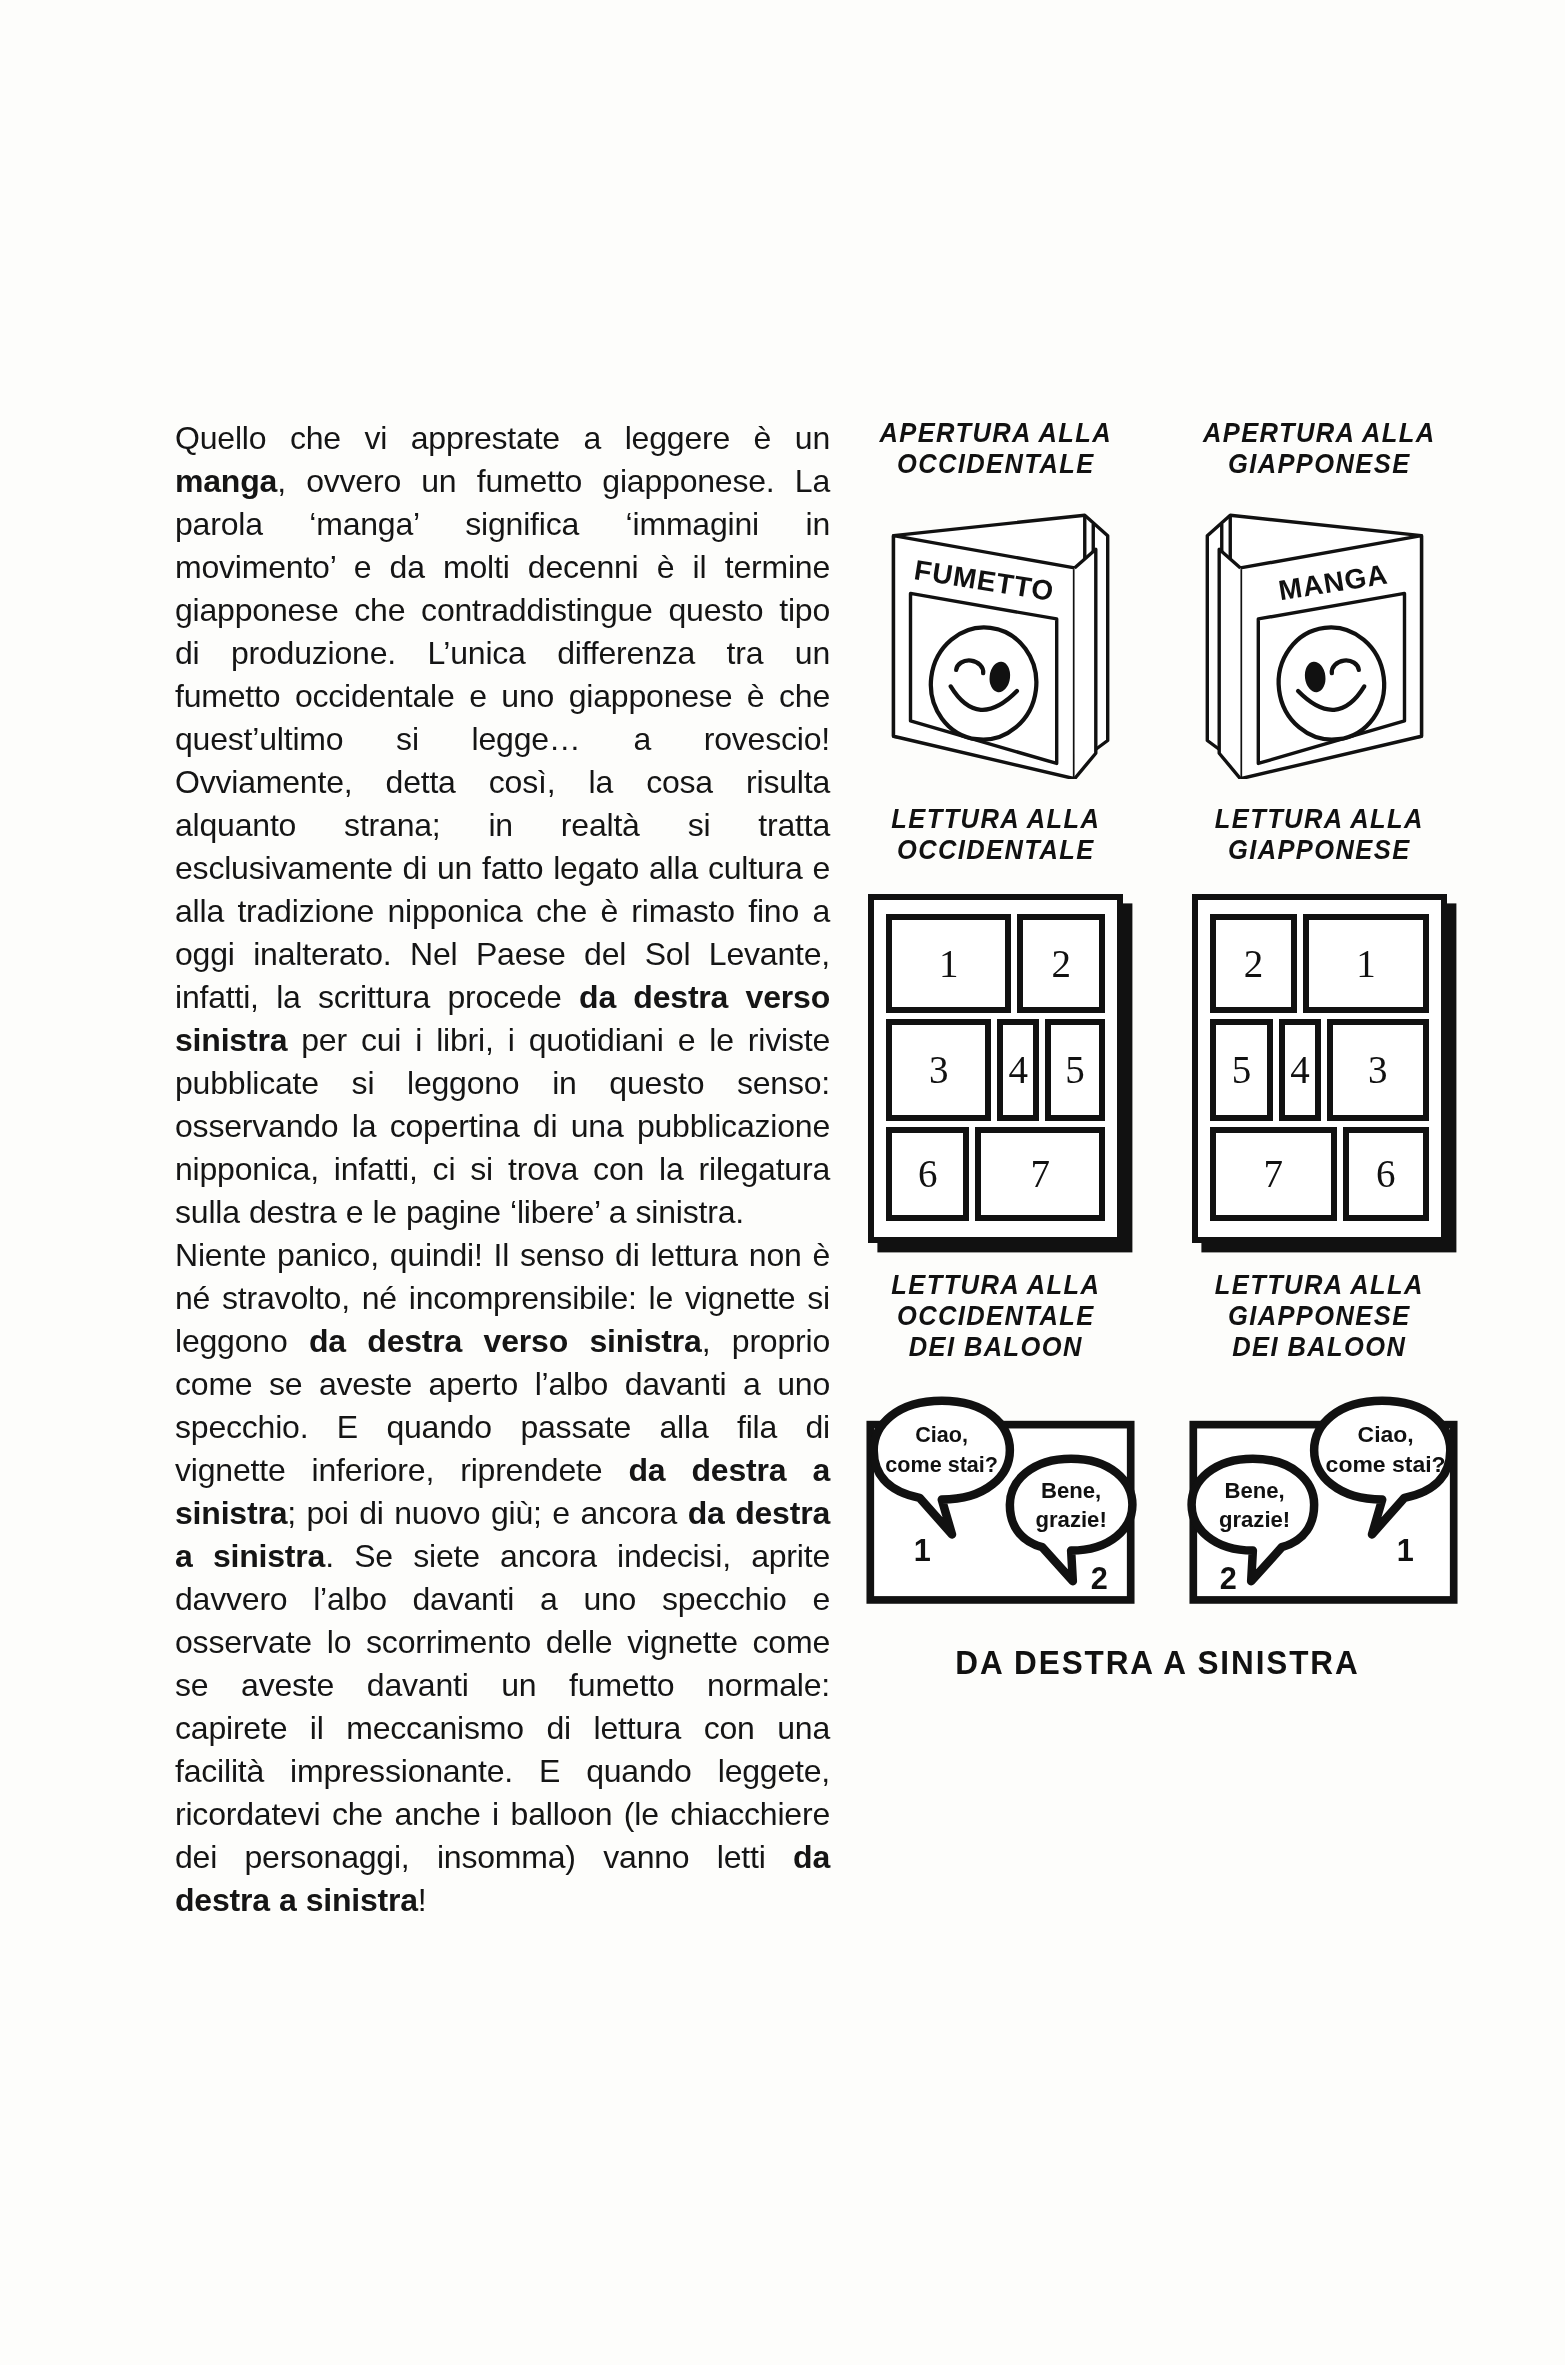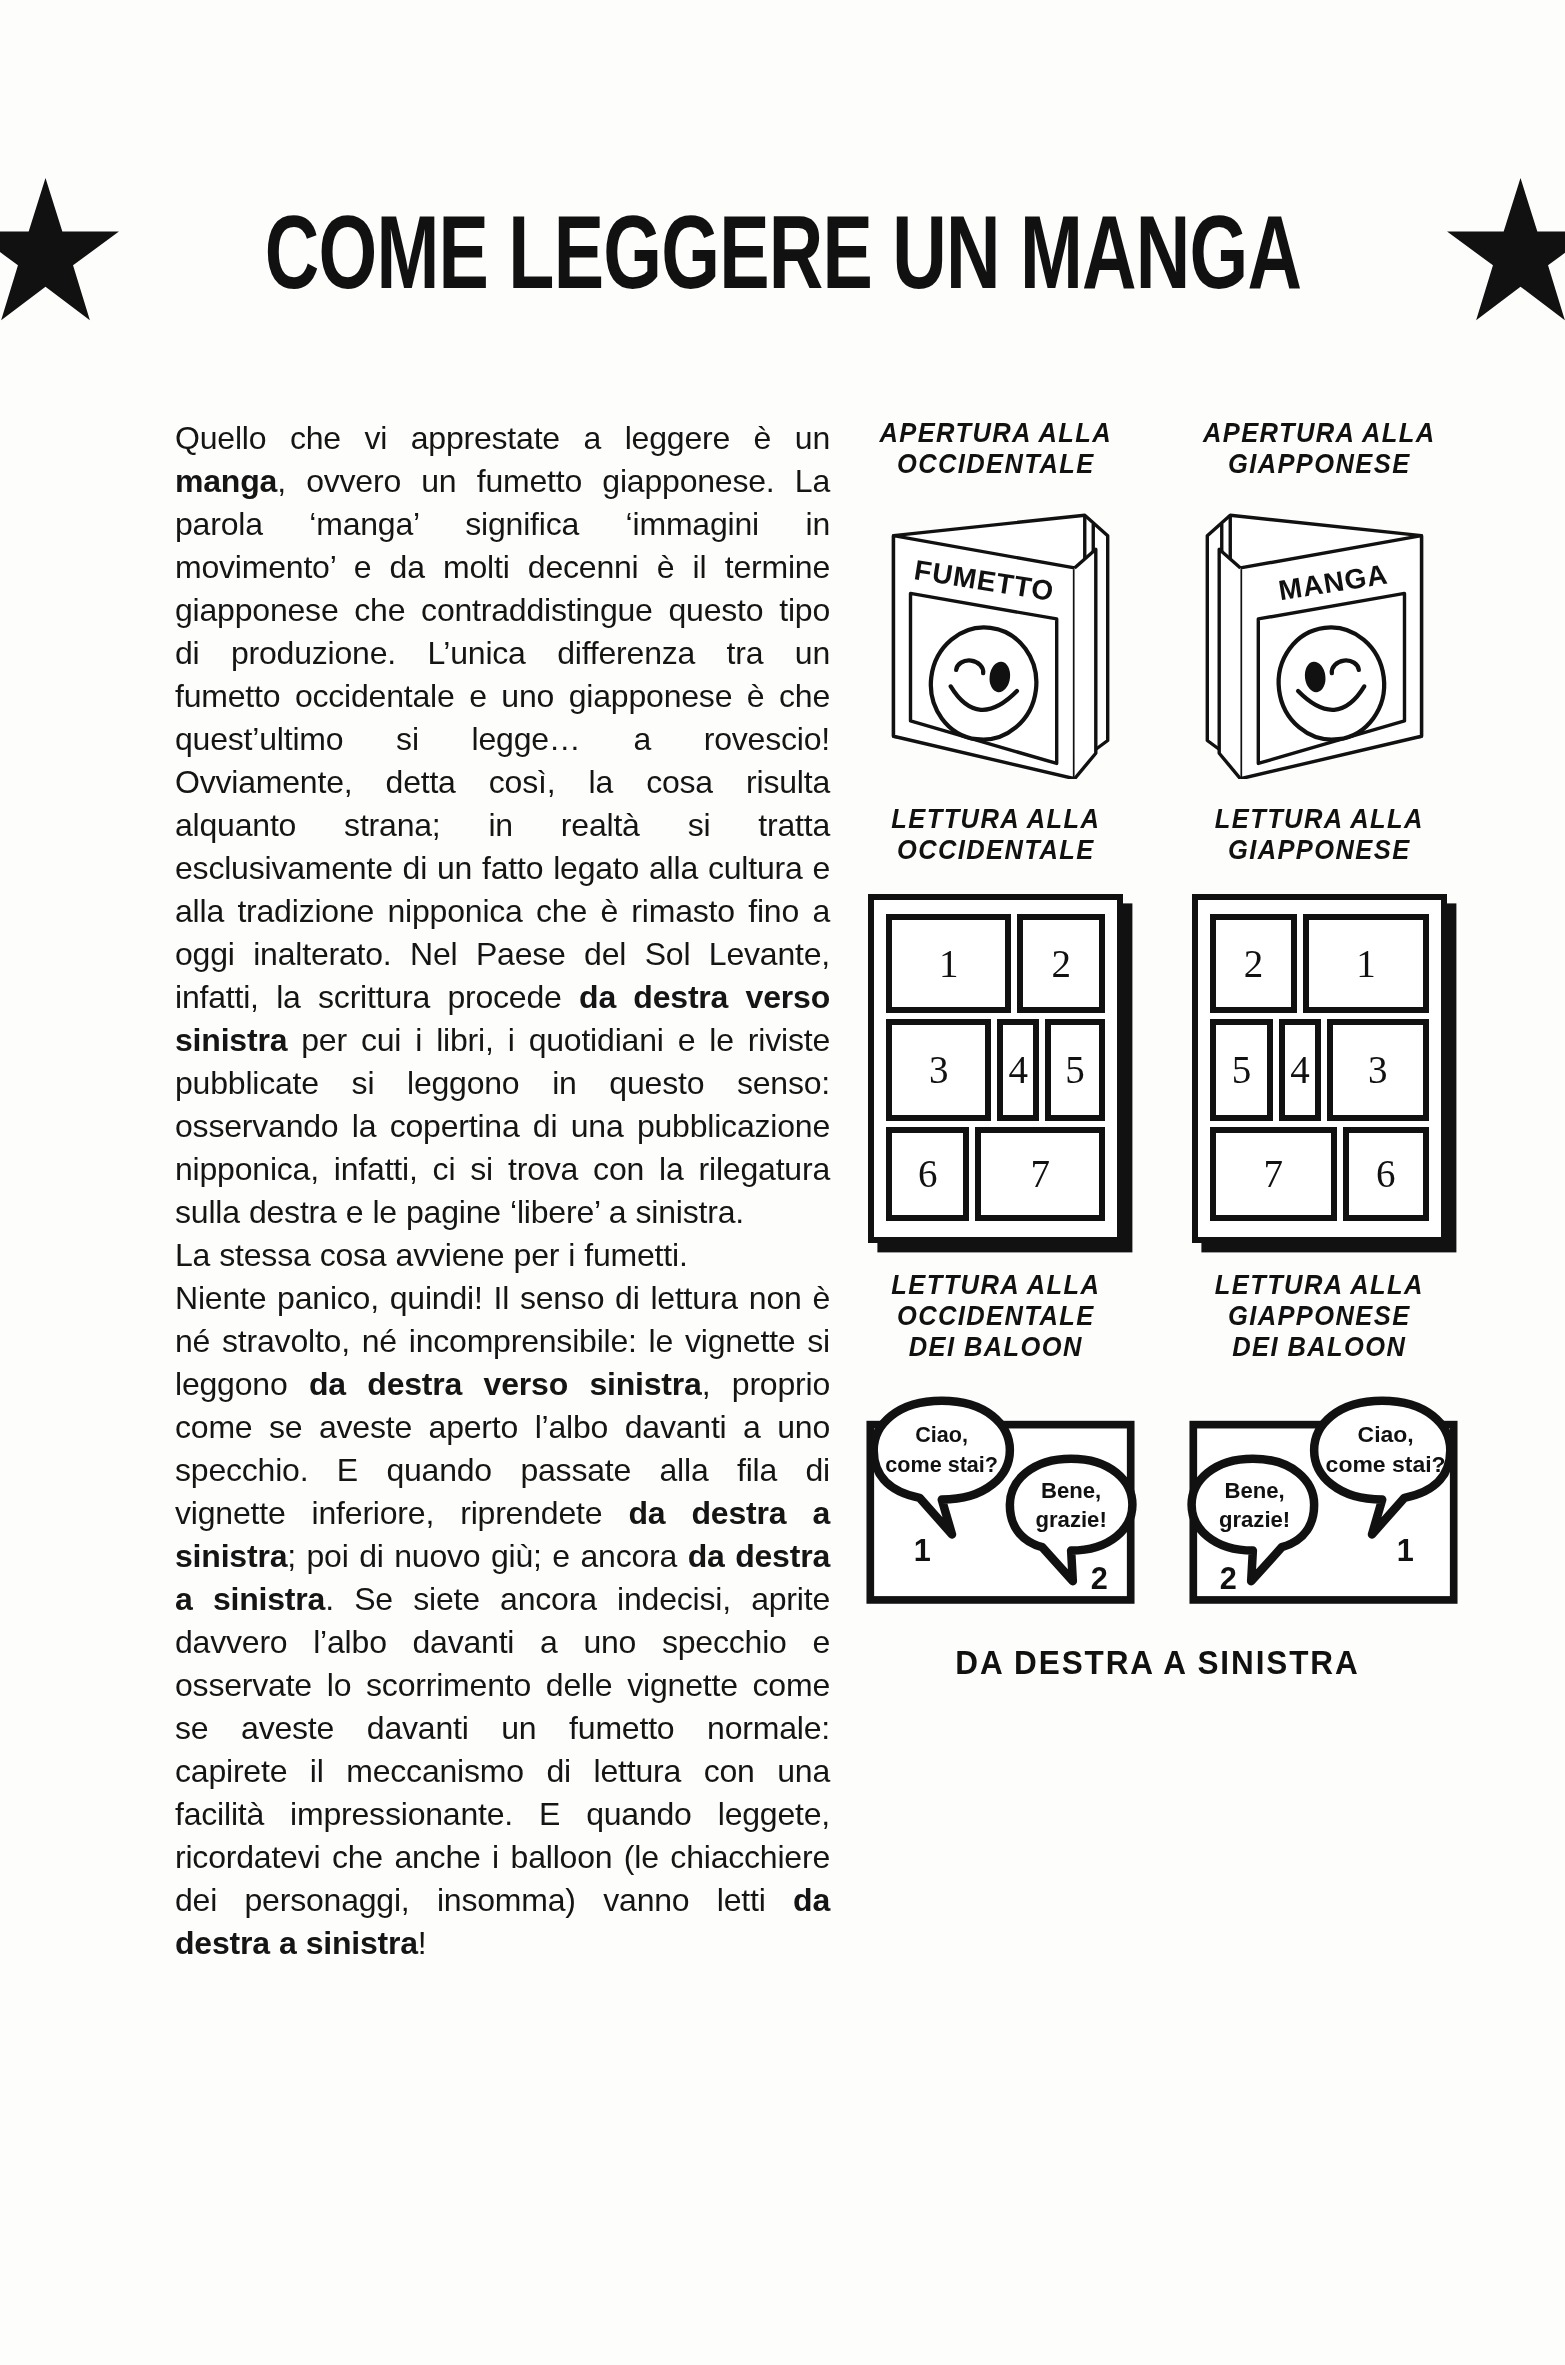"COME LEGGERE UN MANGA" div.header { html: <div> <svg> <polygon></polygon> </svg> <div>COME LEGGERE UN MANGA</div> <svg> <polygon></polygon> </svg> </div> -> none }
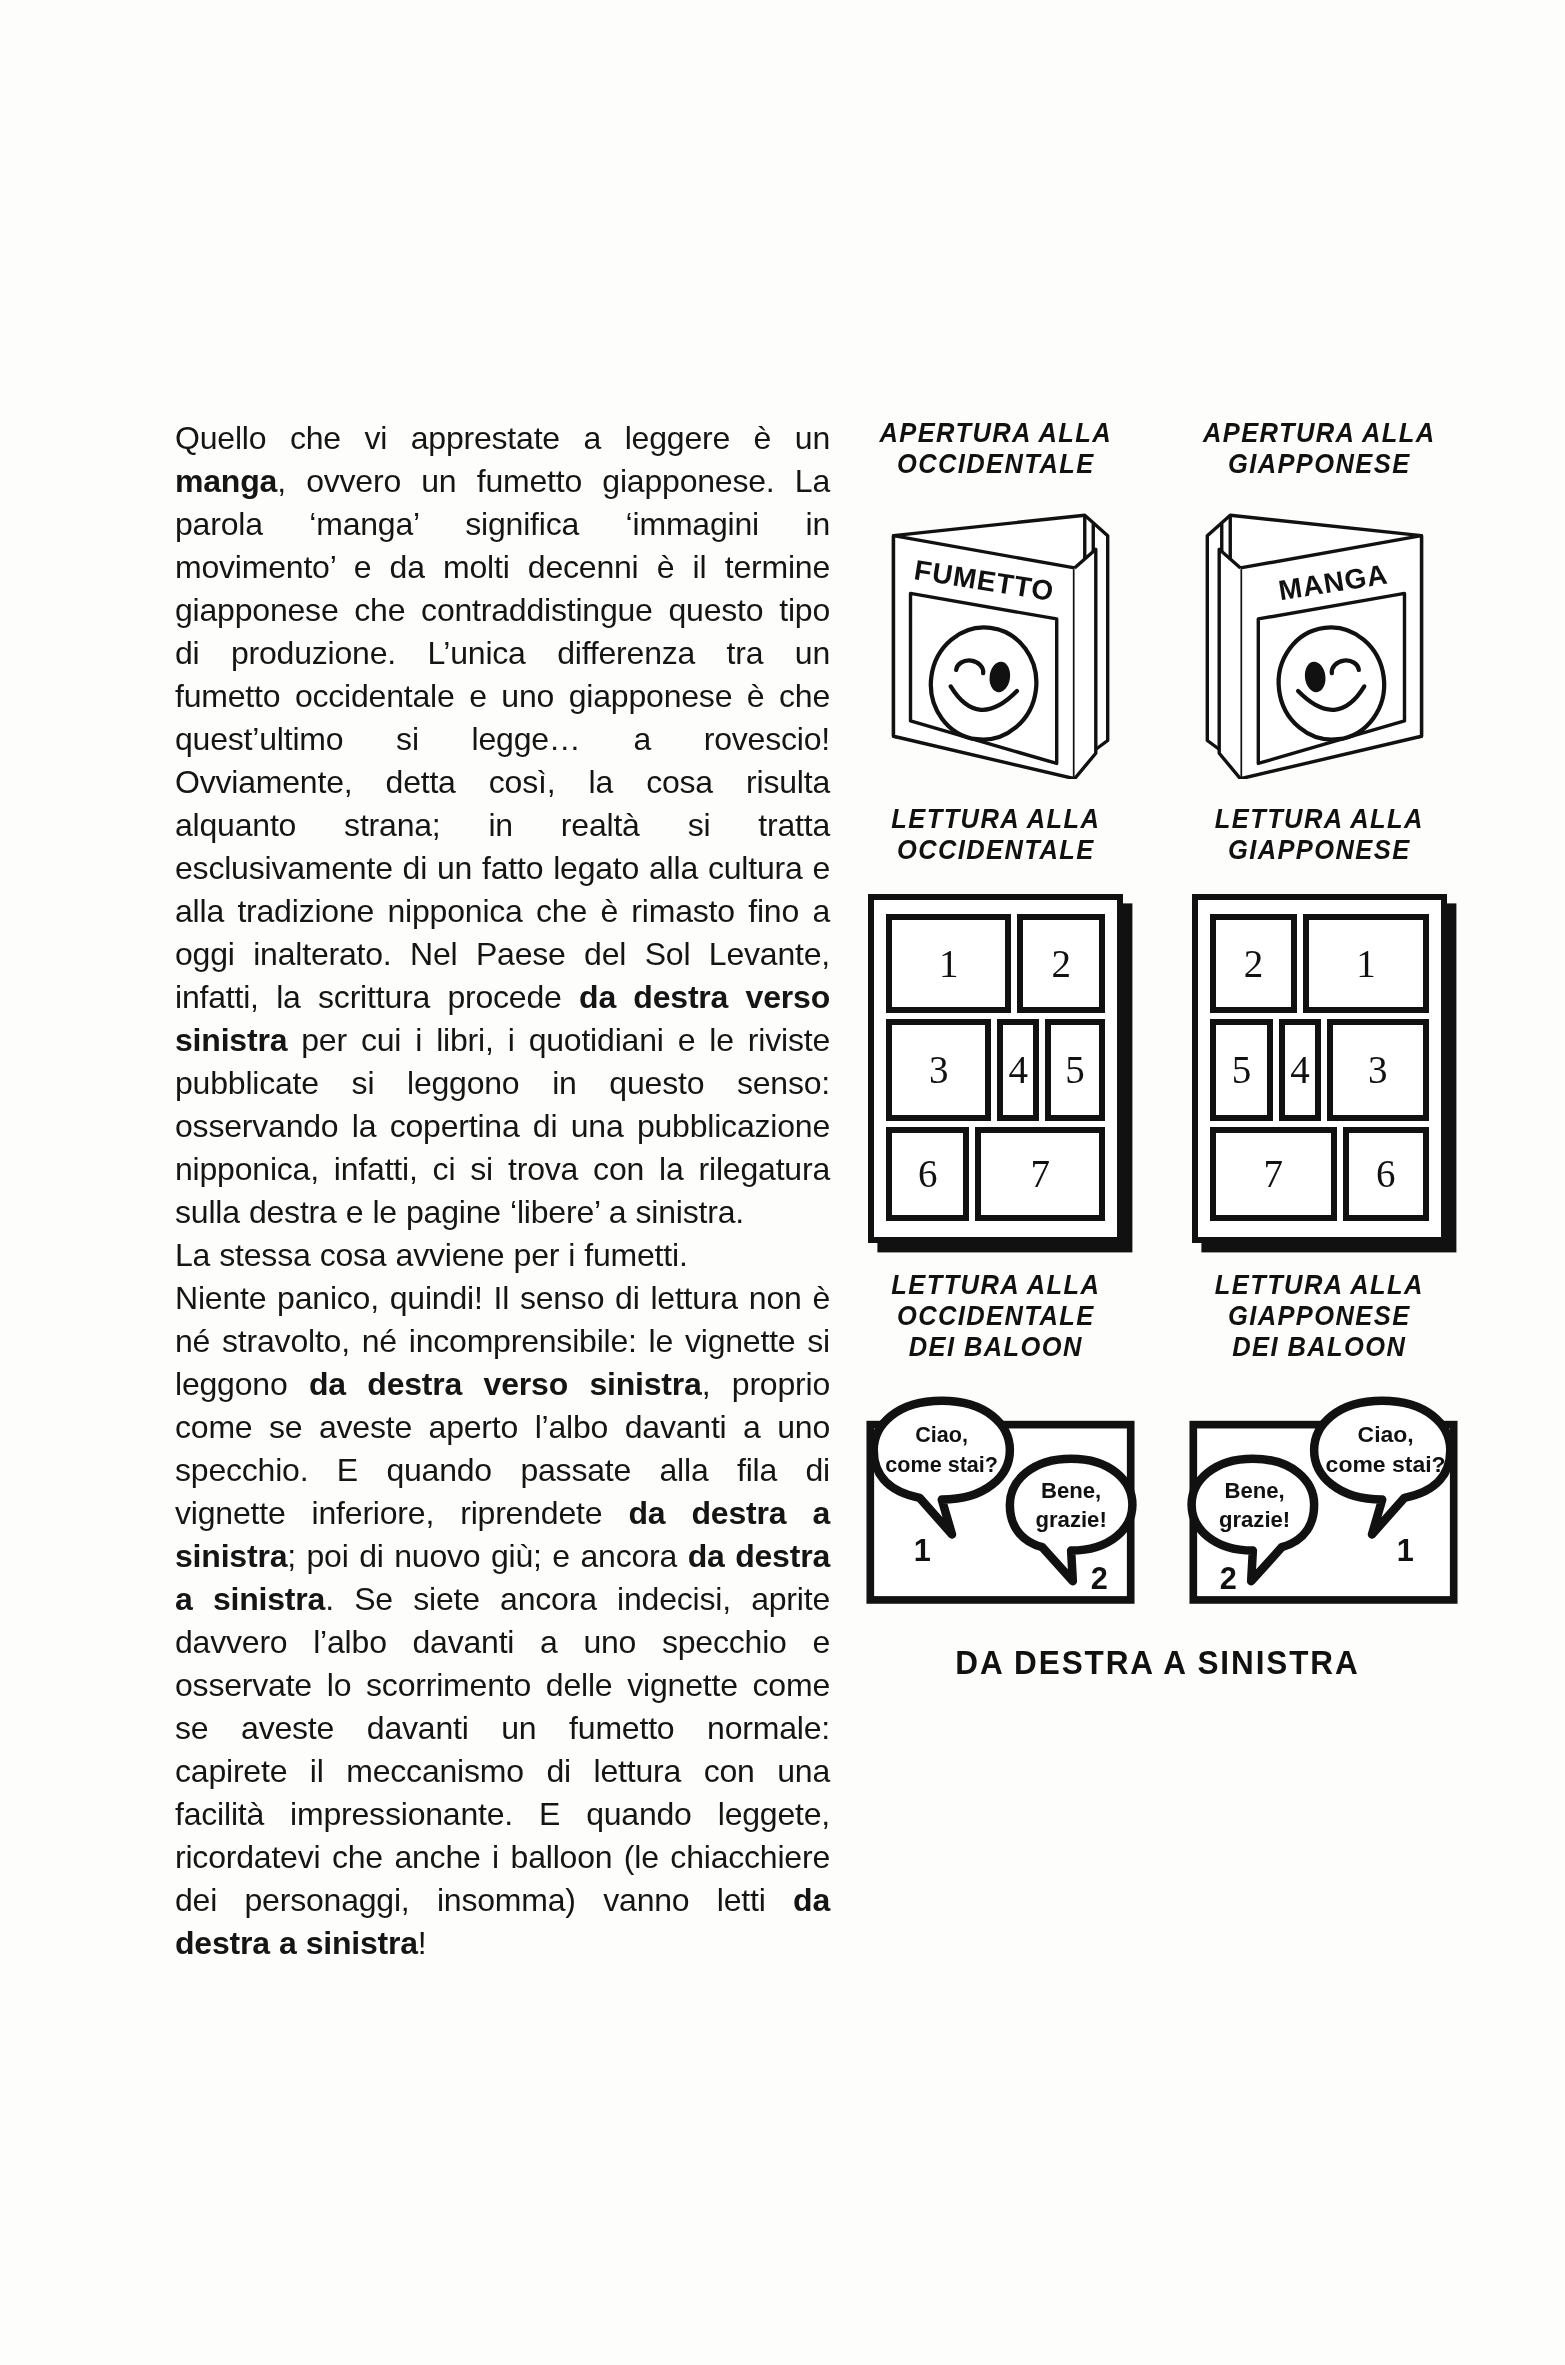"La stessa cosa avviene per" div.para { html: <div><span>La stessa cosa avviene per i fumetti.</span></div> -> none }
